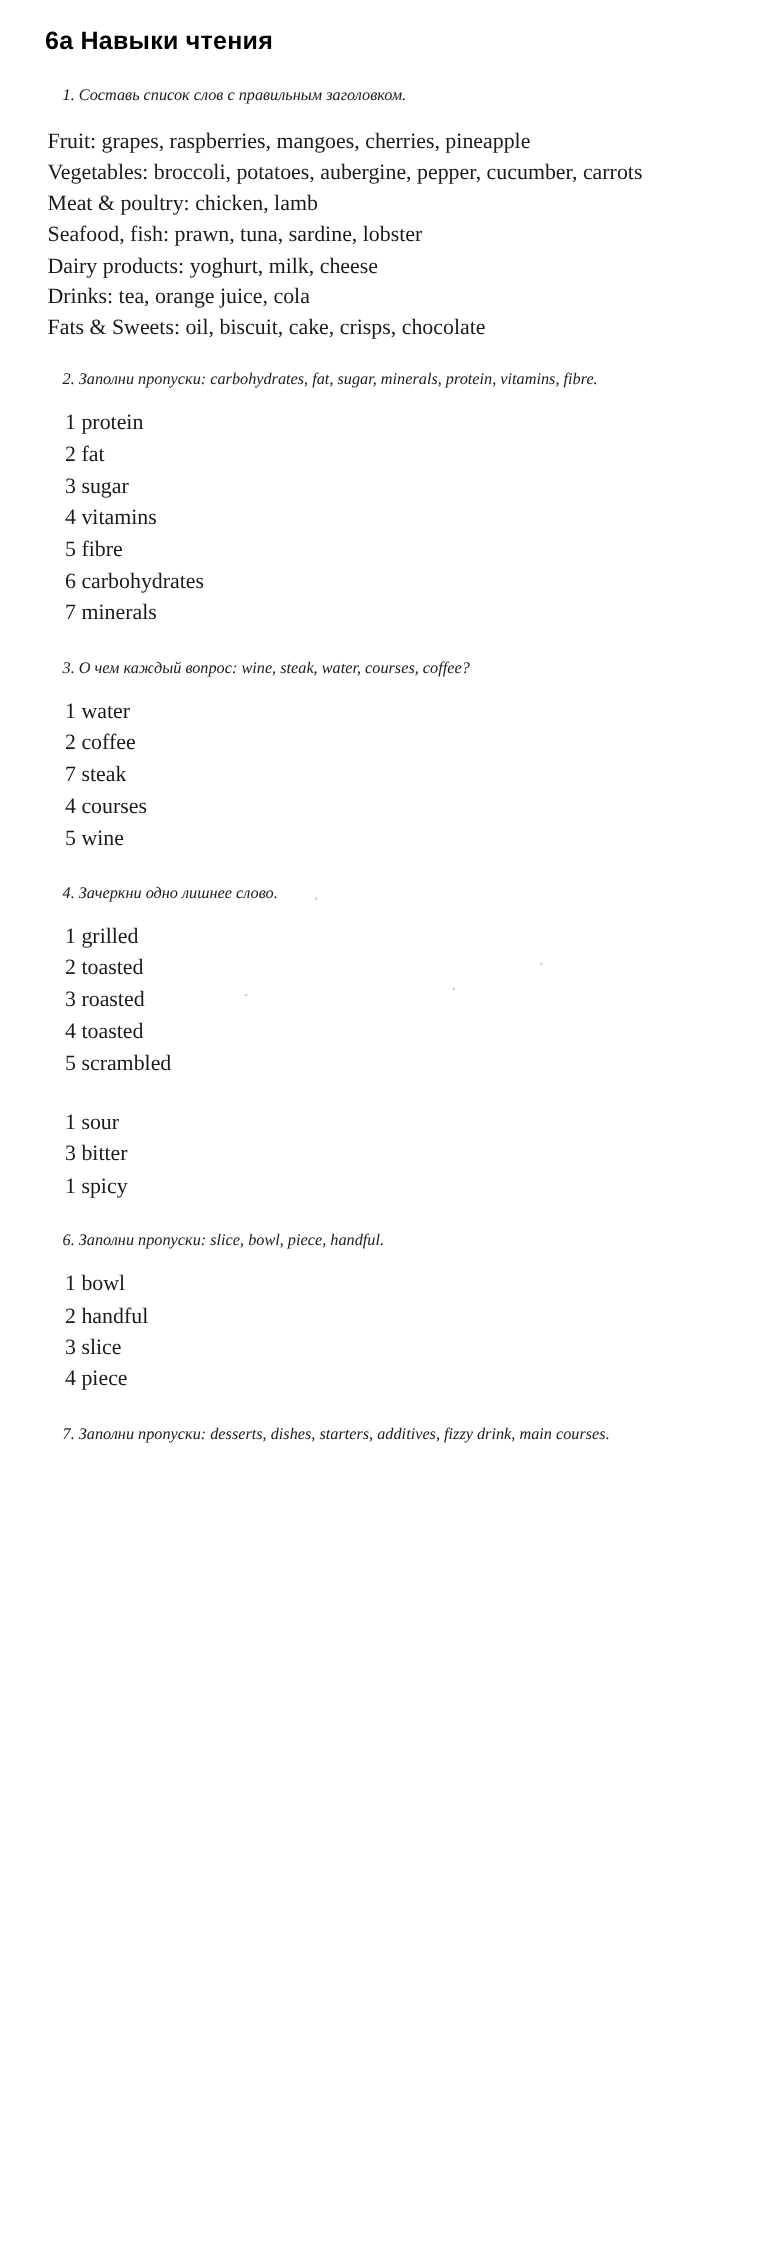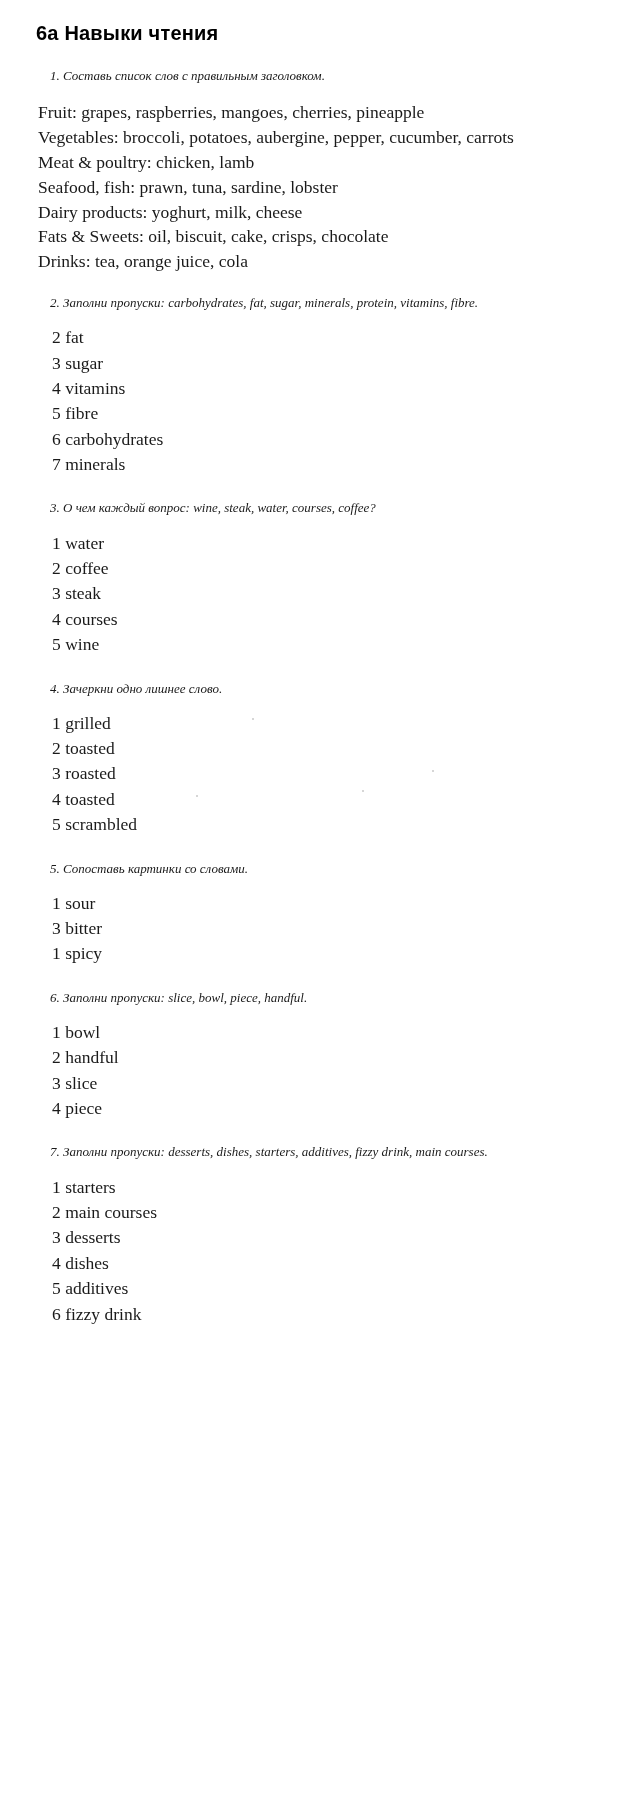"Fats & Sweets: oil, biscuit," div.list-line { order: before "Drinks: tea, orange juice, cola" -> after "Drinks: tea, orange juice, cola" }
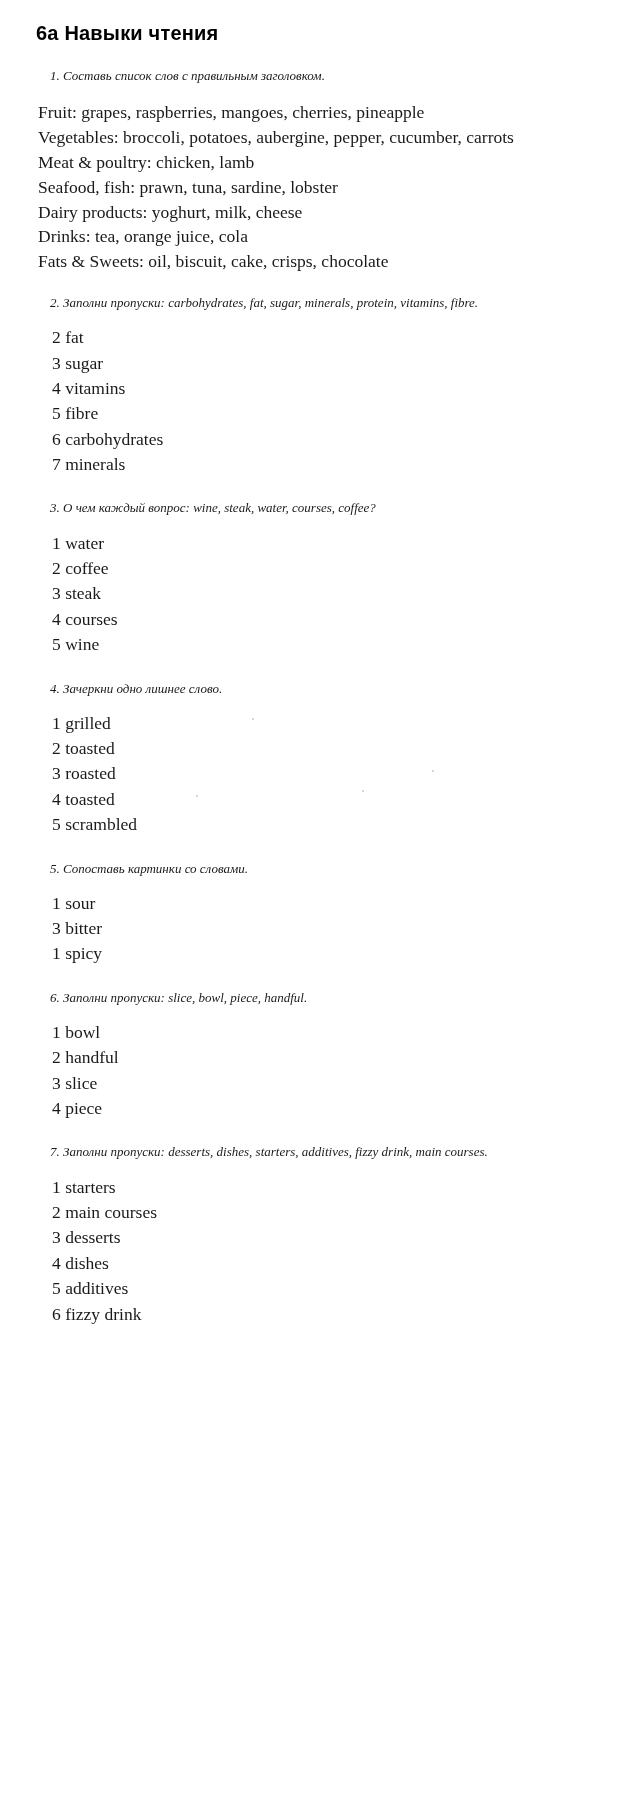"1 protein" div.answer-line { html: none -> <div>1 protein</div> }
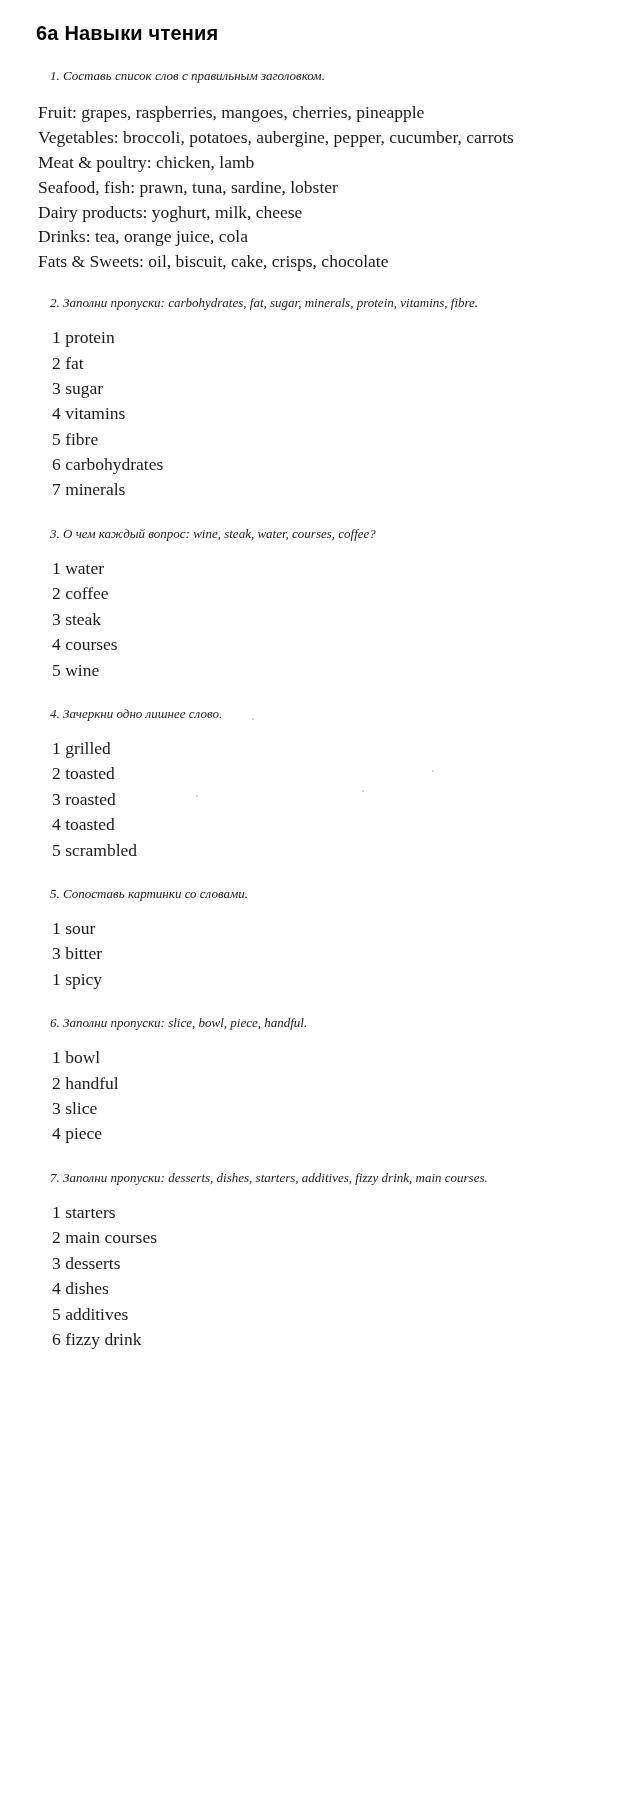"3 steak" div.answer-line { text: 3 -> 7 }
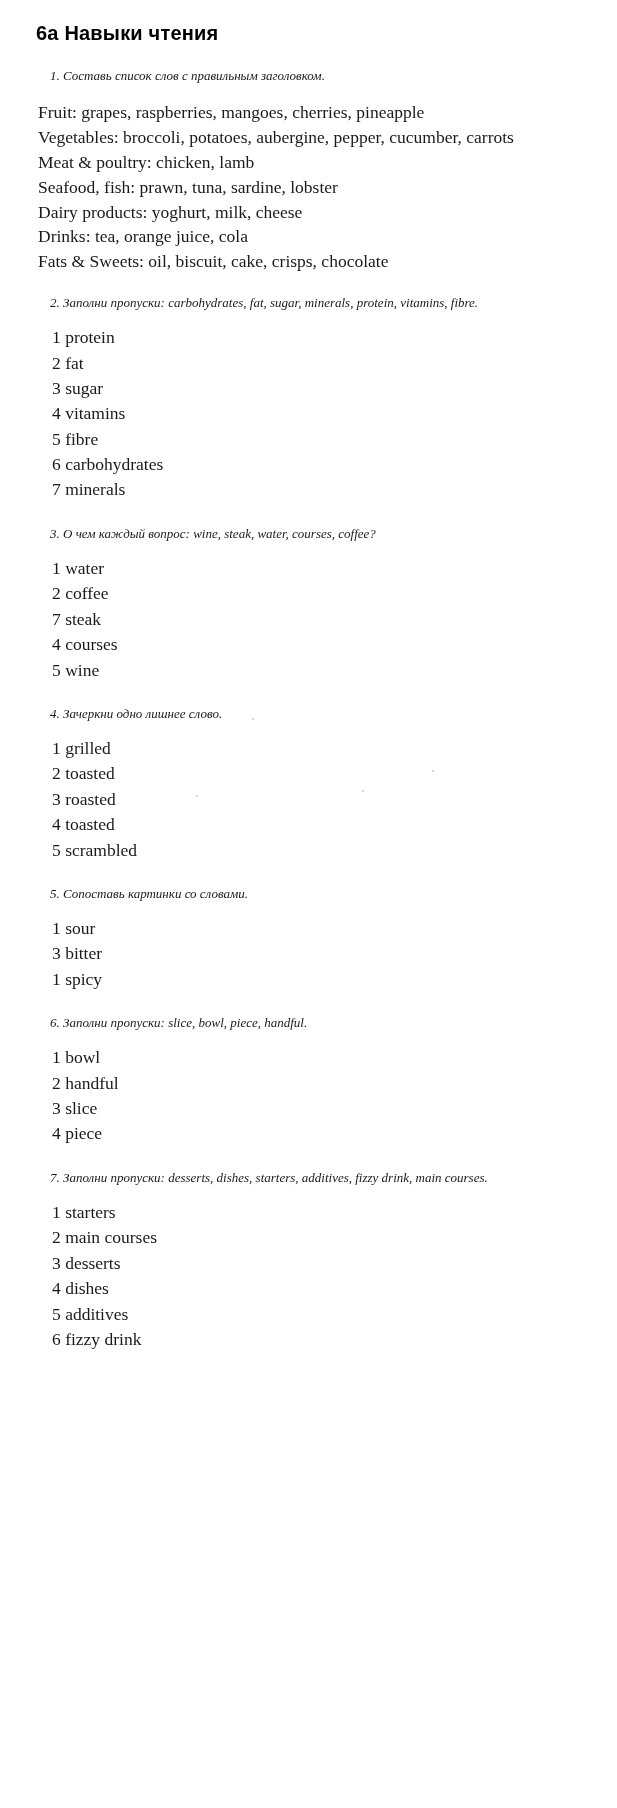"5. Сопоставь картинки со словами." p.task-prompt { html: <p>5. Сопоставь картинки со словами.</p> -> none }
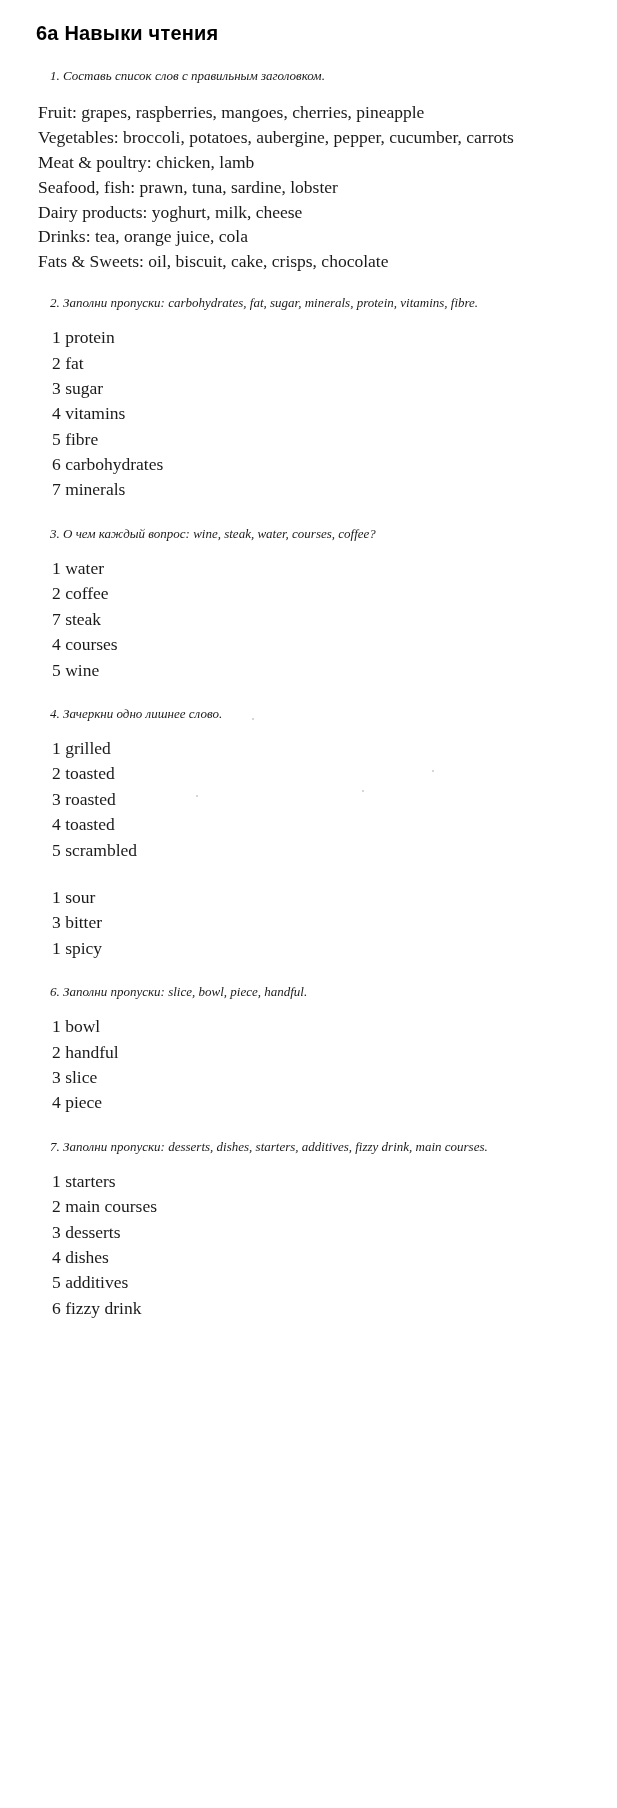"1 starters" div.answers { html: <div> <div>1 starters</div> <div>2 main courses</div> <div>3 desserts</div> <div>4 dishes</div> <div>5 additives</div> <div>6 fizzy drink</div> </div> -> none }
